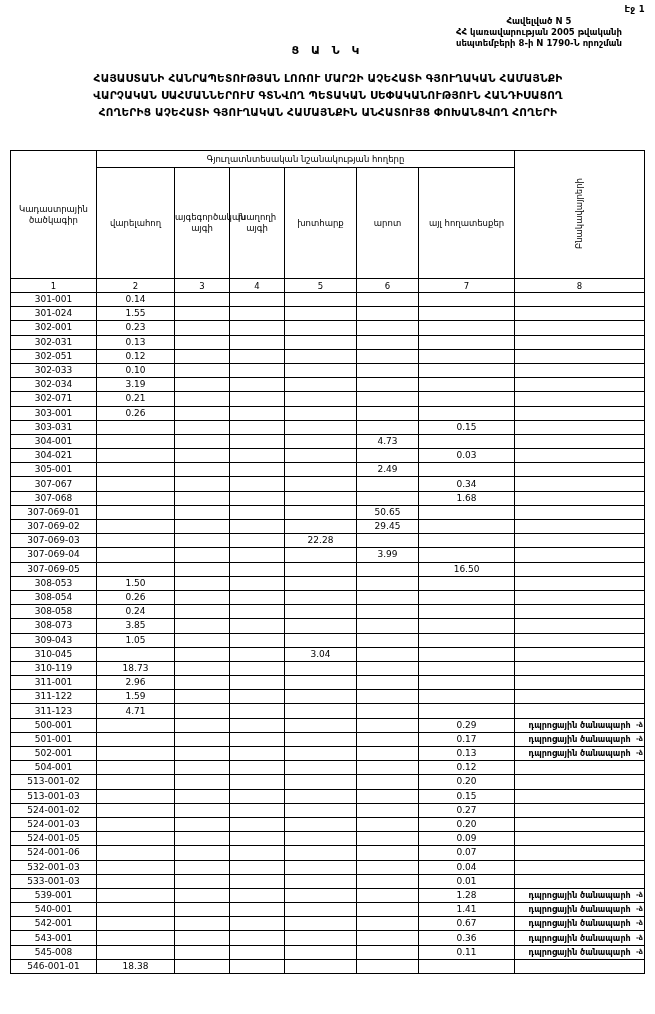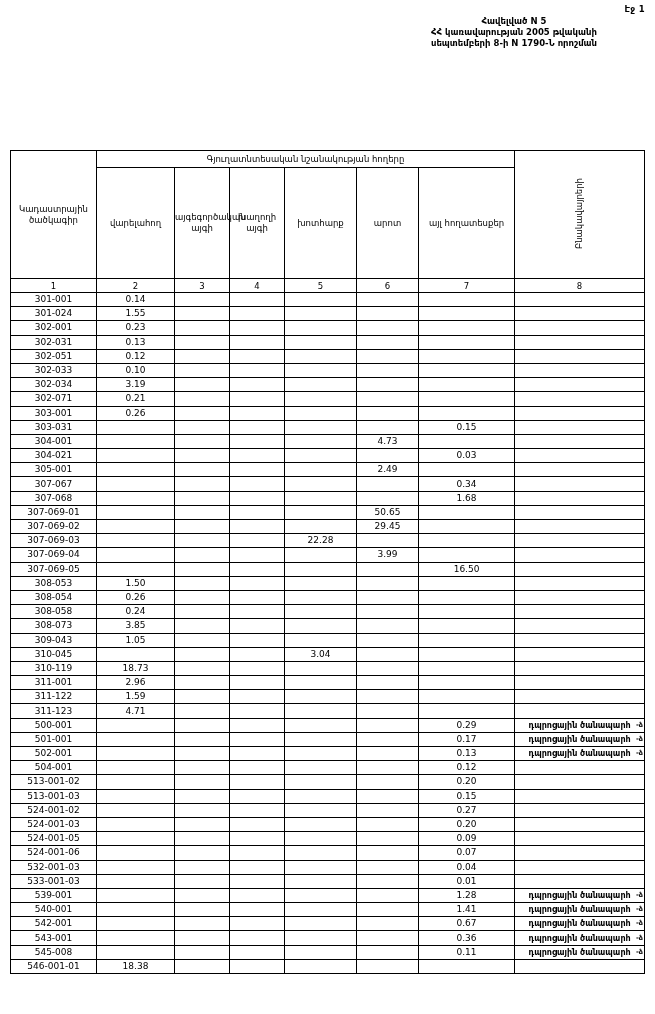"Հավելված N 5" .annex { right: 26px -> 1px }
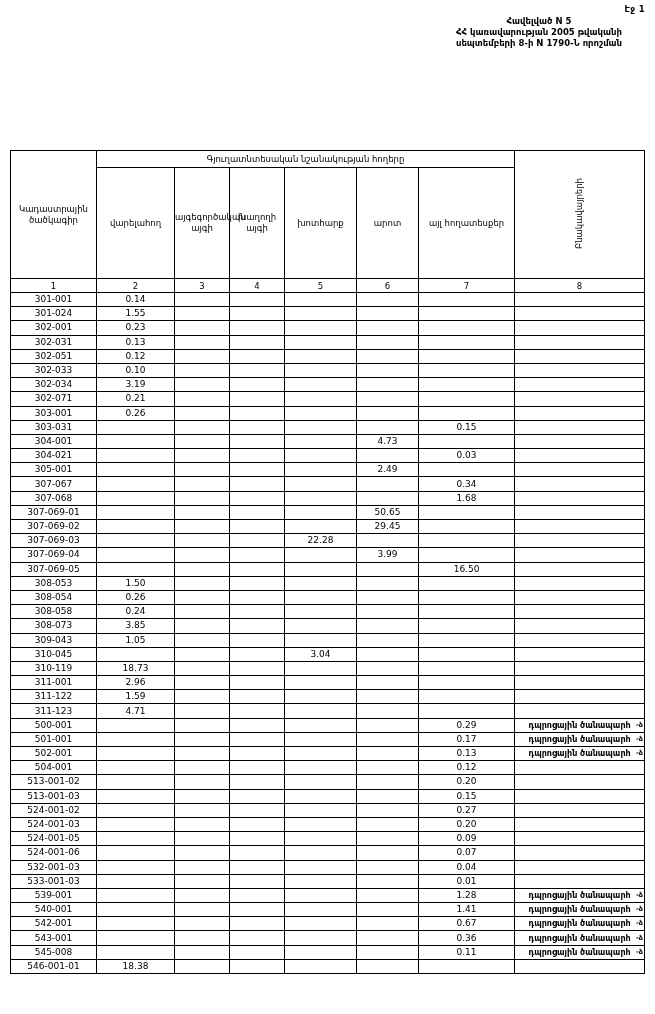"Ց Ա Ն Կ" div.doc-word { html: none -> <div>Ց Ա Ն Կ</div> }
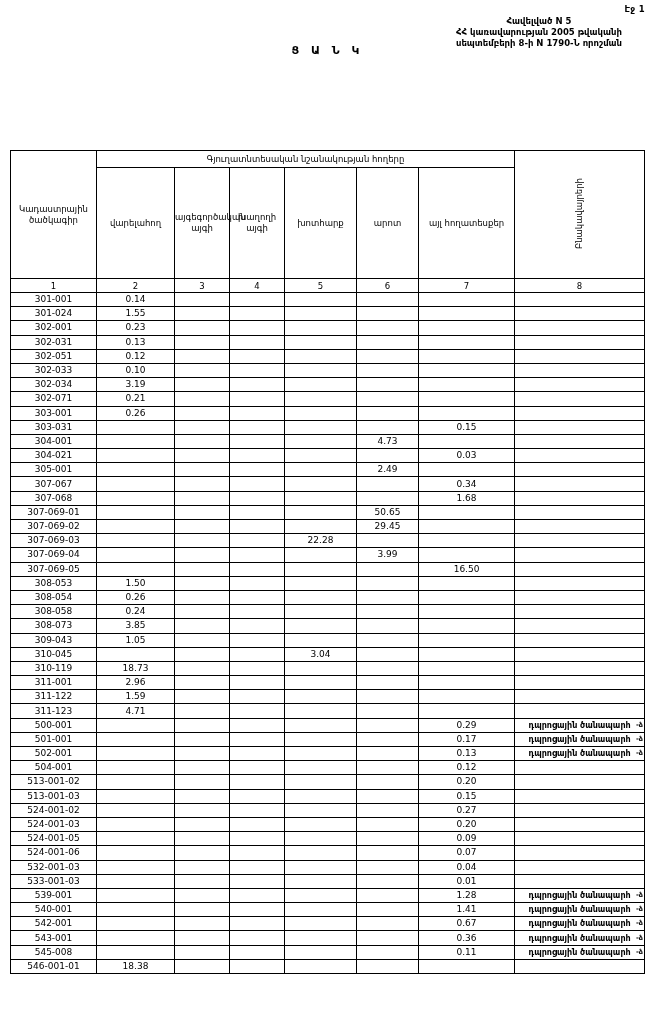"ՀԱՅԱՍՏԱՆԻ ՀԱՆՐԱՊԵՏՈՒԹՅԱՆ ԼՈՌՈՒ ՄԱՐԶԻ" div { html: none -> <div>ՀԱՅԱՍՏԱՆԻ ՀԱՆՐԱՊԵՏՈՒԹՅԱՆ ԼՈՌՈՒ ՄԱՐԶԻ ԱՉԵՀԱՏԻ ԳՅՈՒՂԱԿԱՆ ՀԱՄԱՅՆՔԻ</div> }
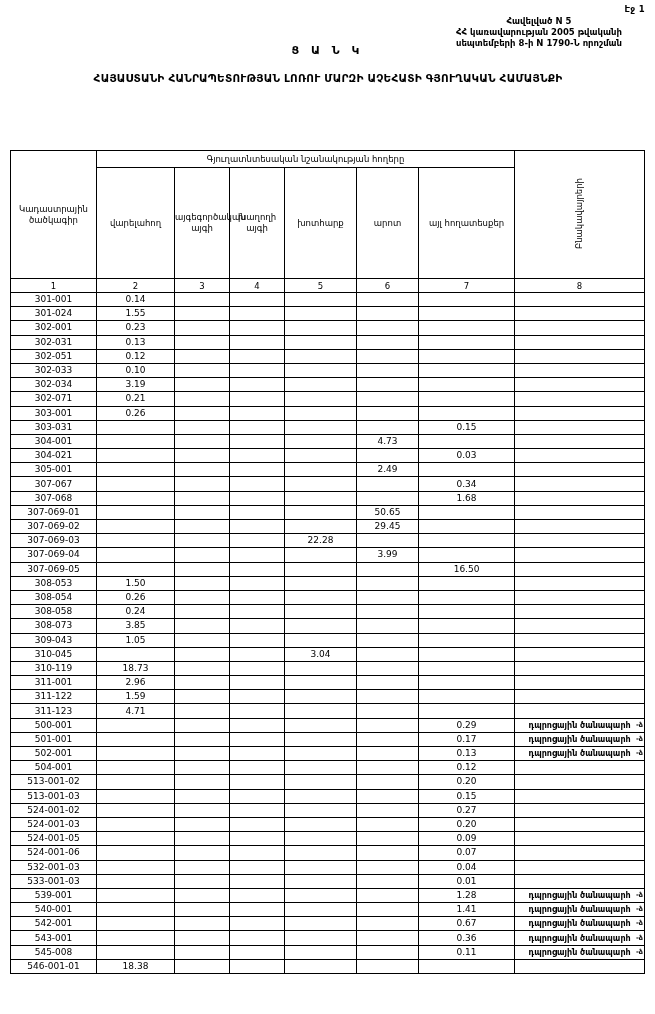"ՎԱՐՉԱԿԱՆ ՍԱՀՄԱՆՆԵՐՈՒՄ ԳՏՆՎՈՂ ՊԵՏԱԿԱՆ" div { html: none -> <div>ՎԱՐՉԱԿԱՆ ՍԱՀՄԱՆՆԵՐՈՒՄ ԳՏՆՎՈՂ ՊԵՏԱԿԱՆ ՍԵՓԱԿԱՆՈՒԹՅՈՒՆ ՀԱՆԴԻՍԱՑՈՂ</div> }
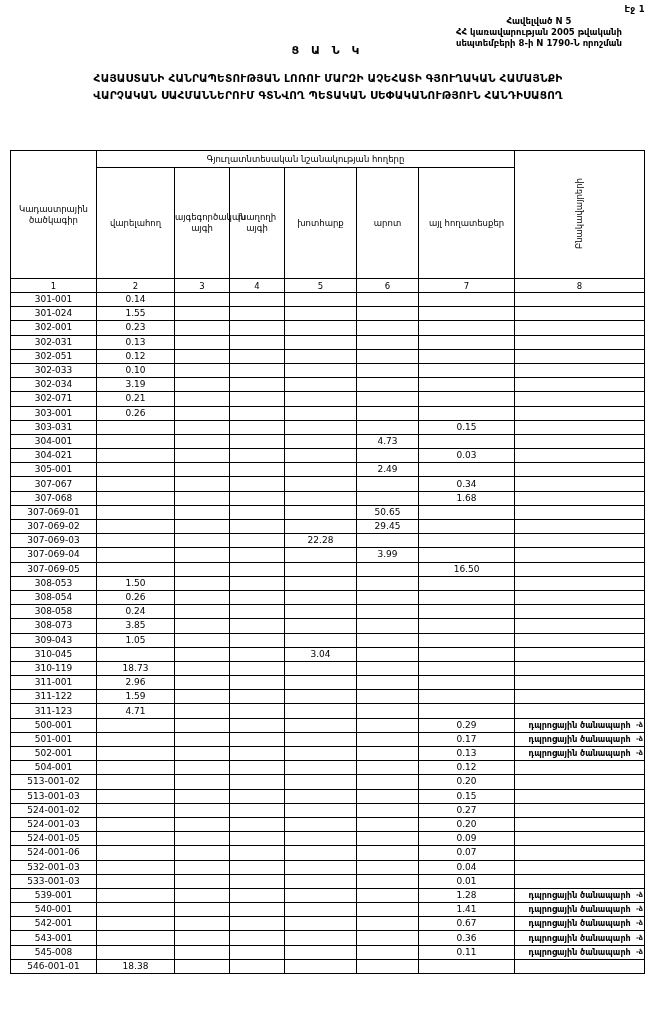"ՀՈՂԵՐԻՑ ԱՉԵՀԱՏԻ ԳՅՈՒՂԱԿԱՆ ՀԱՄԱՅՆՔԻՆ" div { html: none -> <div>ՀՈՂԵՐԻՑ ԱՉԵՀԱՏԻ ԳՅՈՒՂԱԿԱՆ ՀԱՄԱՅՆՔԻՆ ԱՆՀԱՏՈՒՅՑ ՓՈԽԱՆՑՎՈՂ ՀՈՂԵՐԻ</div> }
